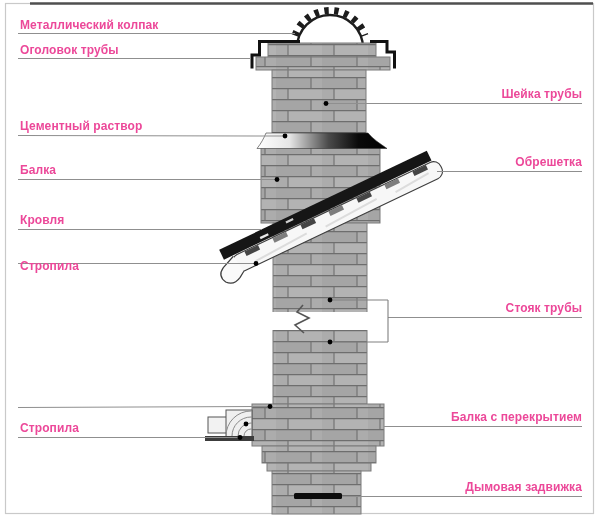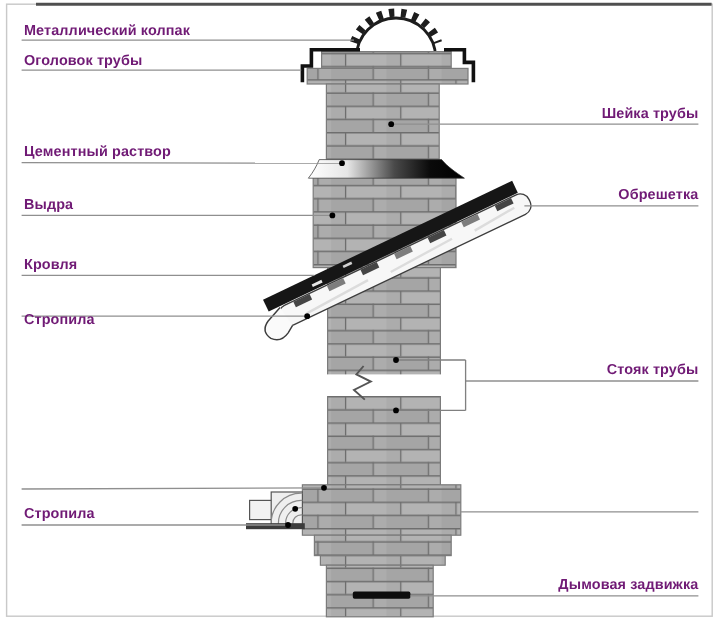"Металлический колпак" .lbl { color: #701a75 -> #ec4899 }
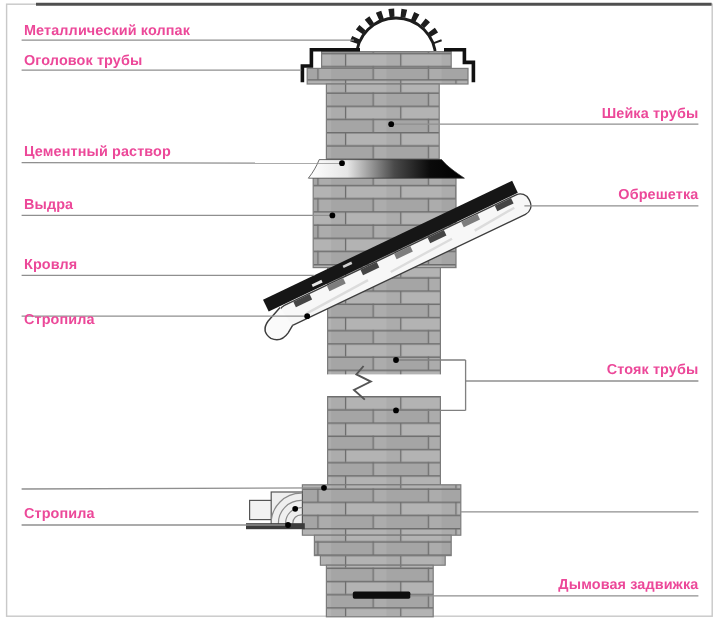"Выдра" div.lbl { text: Выдра -> Балка }
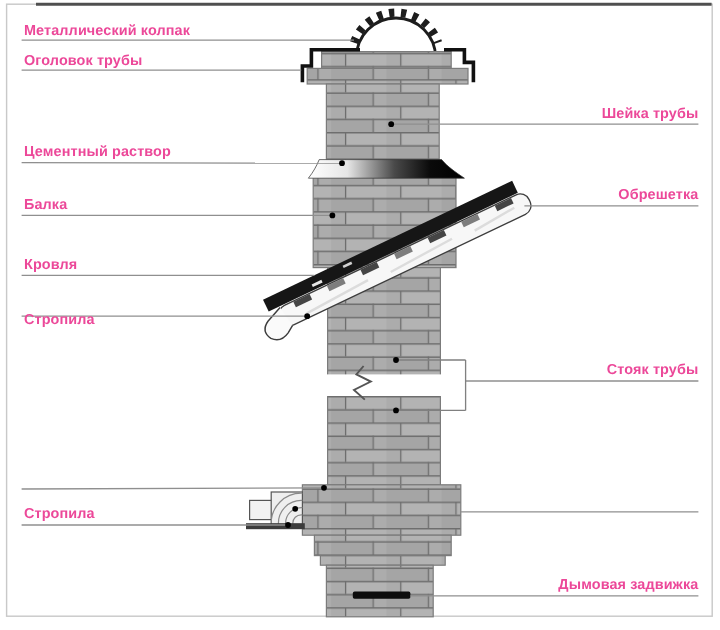"Балка с перекрытием" div.lbl { html: none -> <div>Балка с перекрытием</div> }
